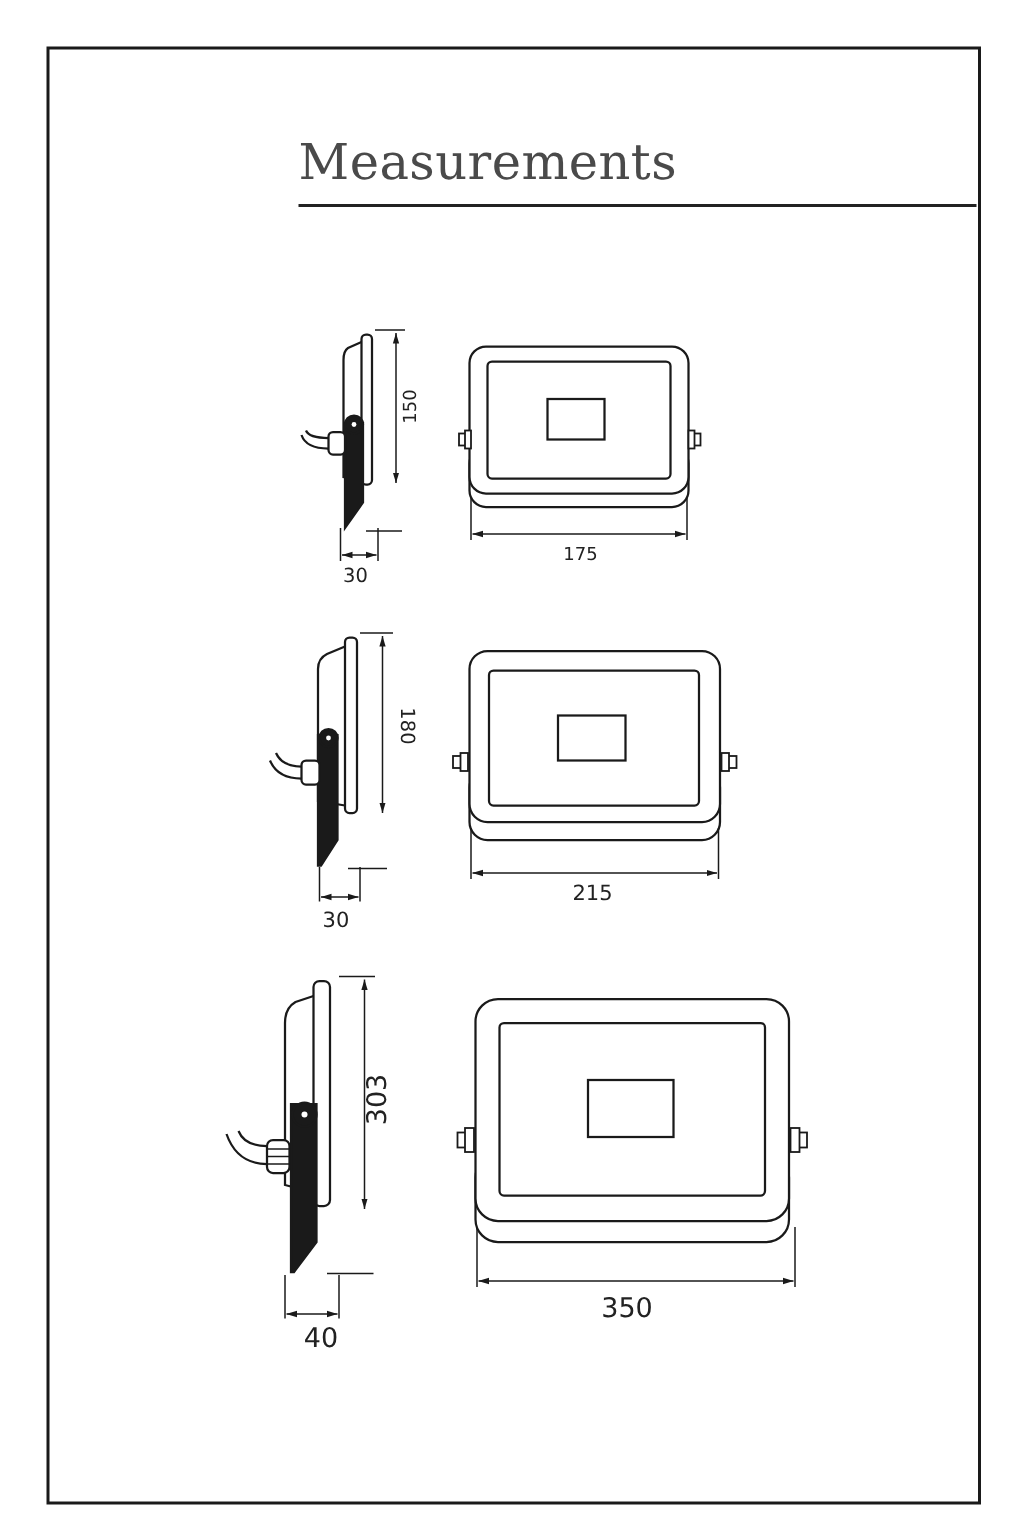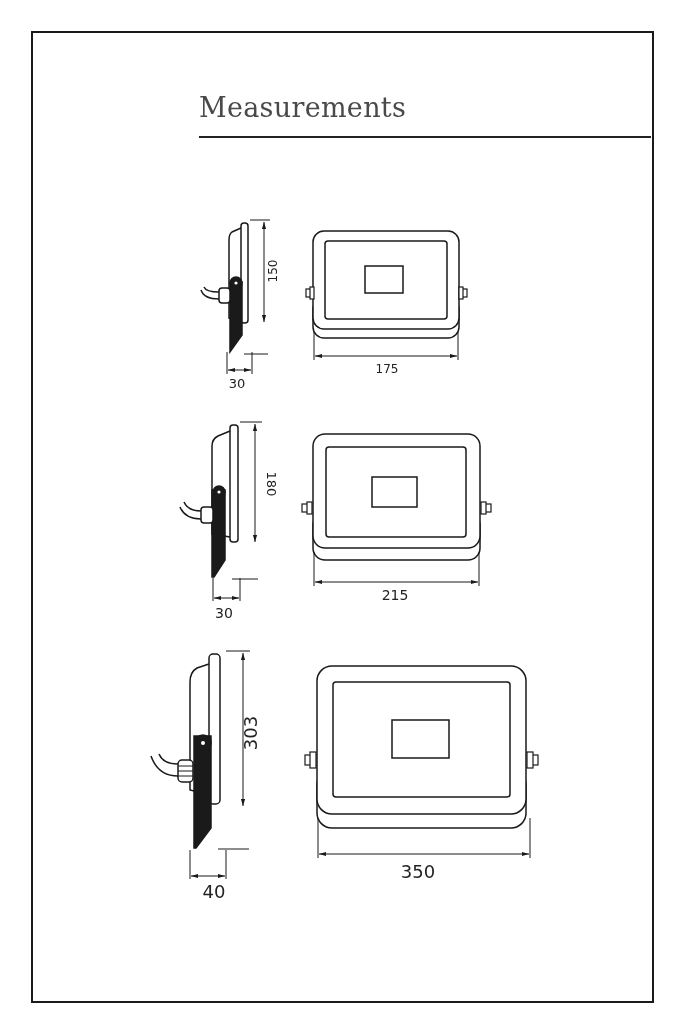"Measurements" .title { font-size: 27px -> 33px }
